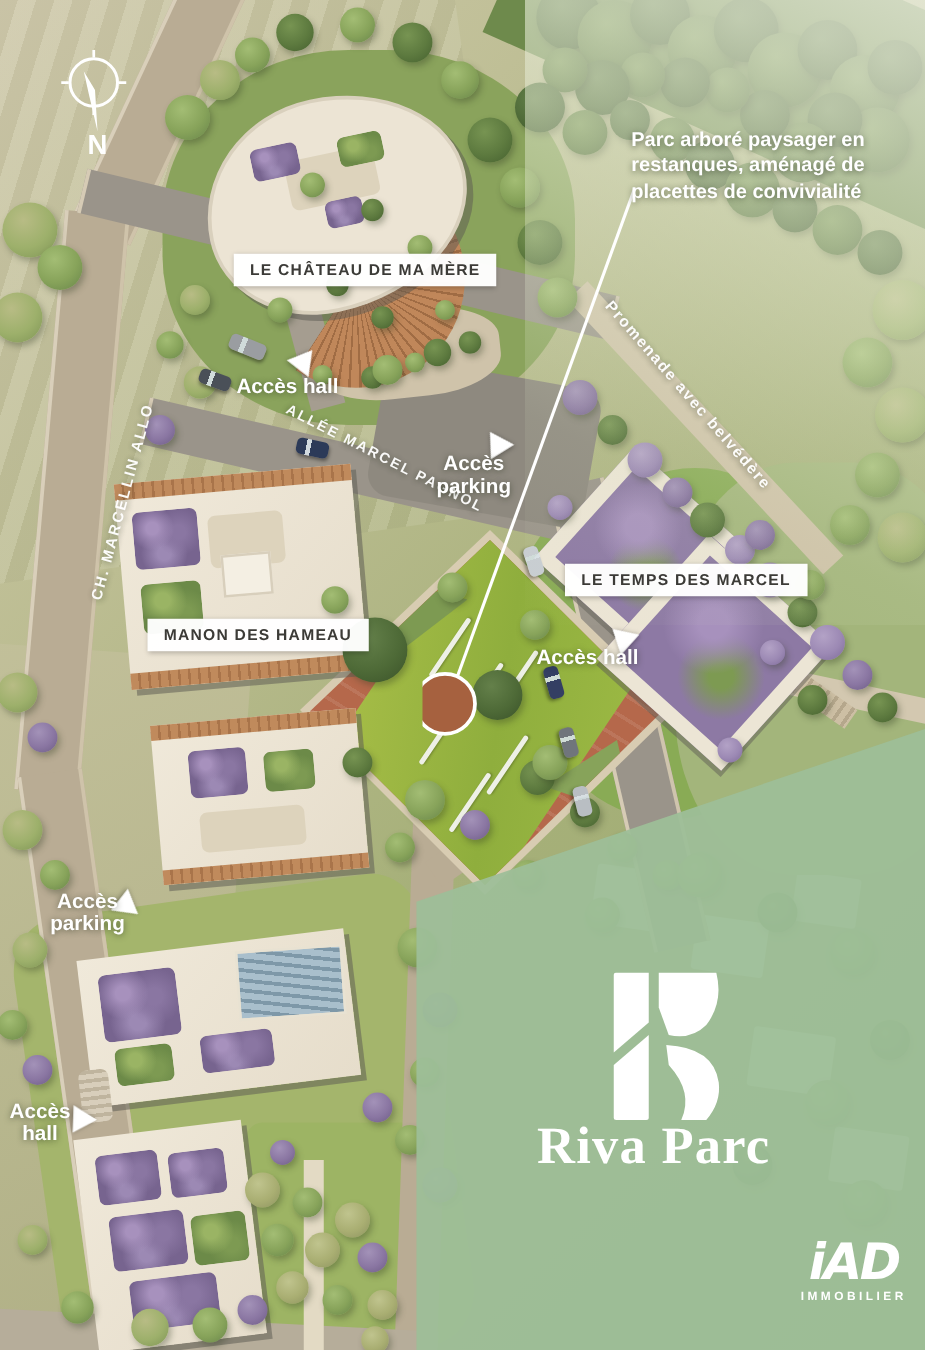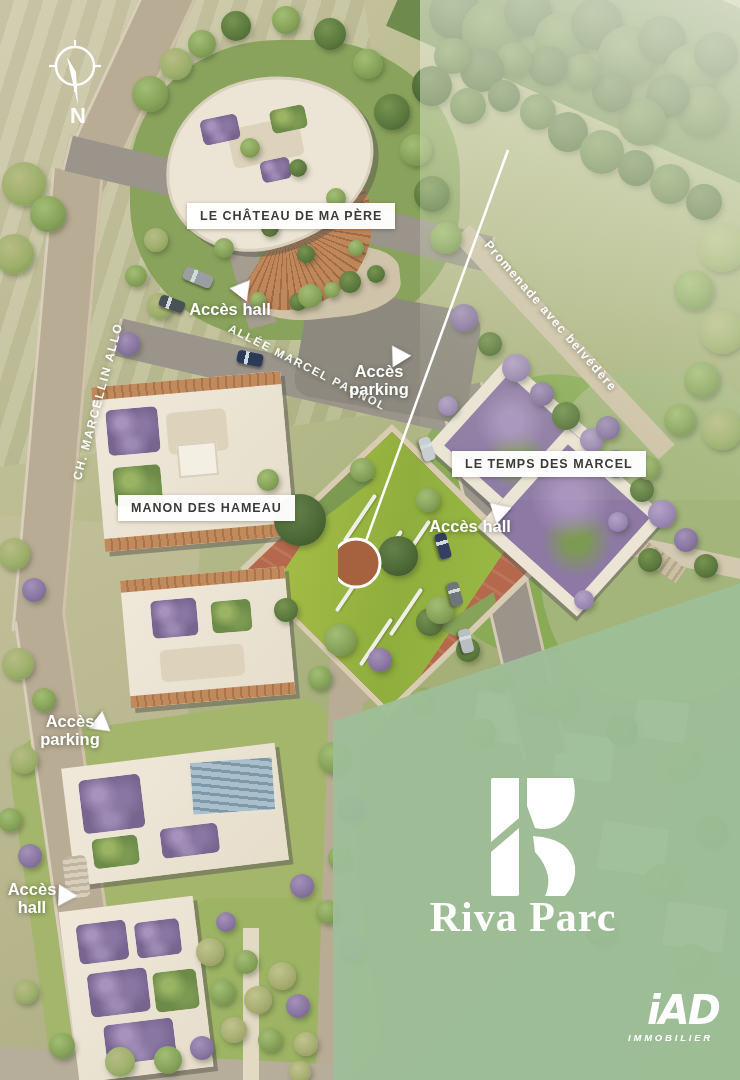"Parc arboré paysager en restanques," div.wtxt { html: none -> <div>Parc arboré paysager en restanques, aménagé de placettes de convivialité</div> }
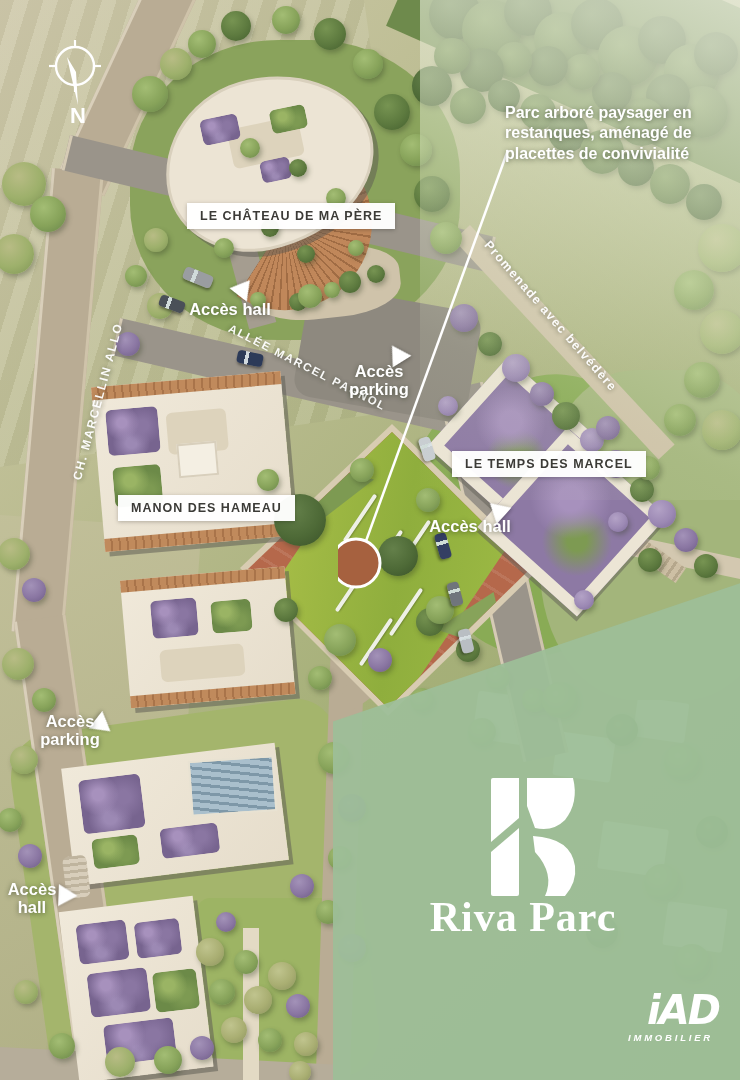"LE CHÂTEAU DE MA PÈRE" div.plate { text: PÈRE -> MÈRE }
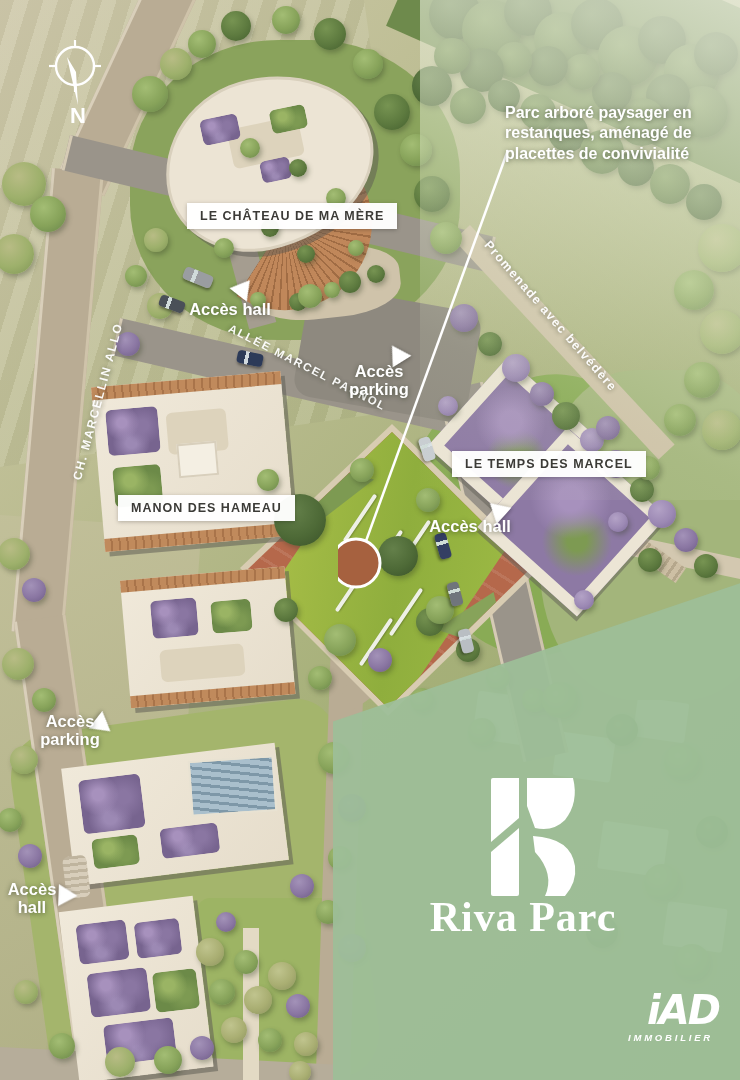"IMMOBILIER" #iad-sub { font-style: italic -> none; text-align: left -> center }
